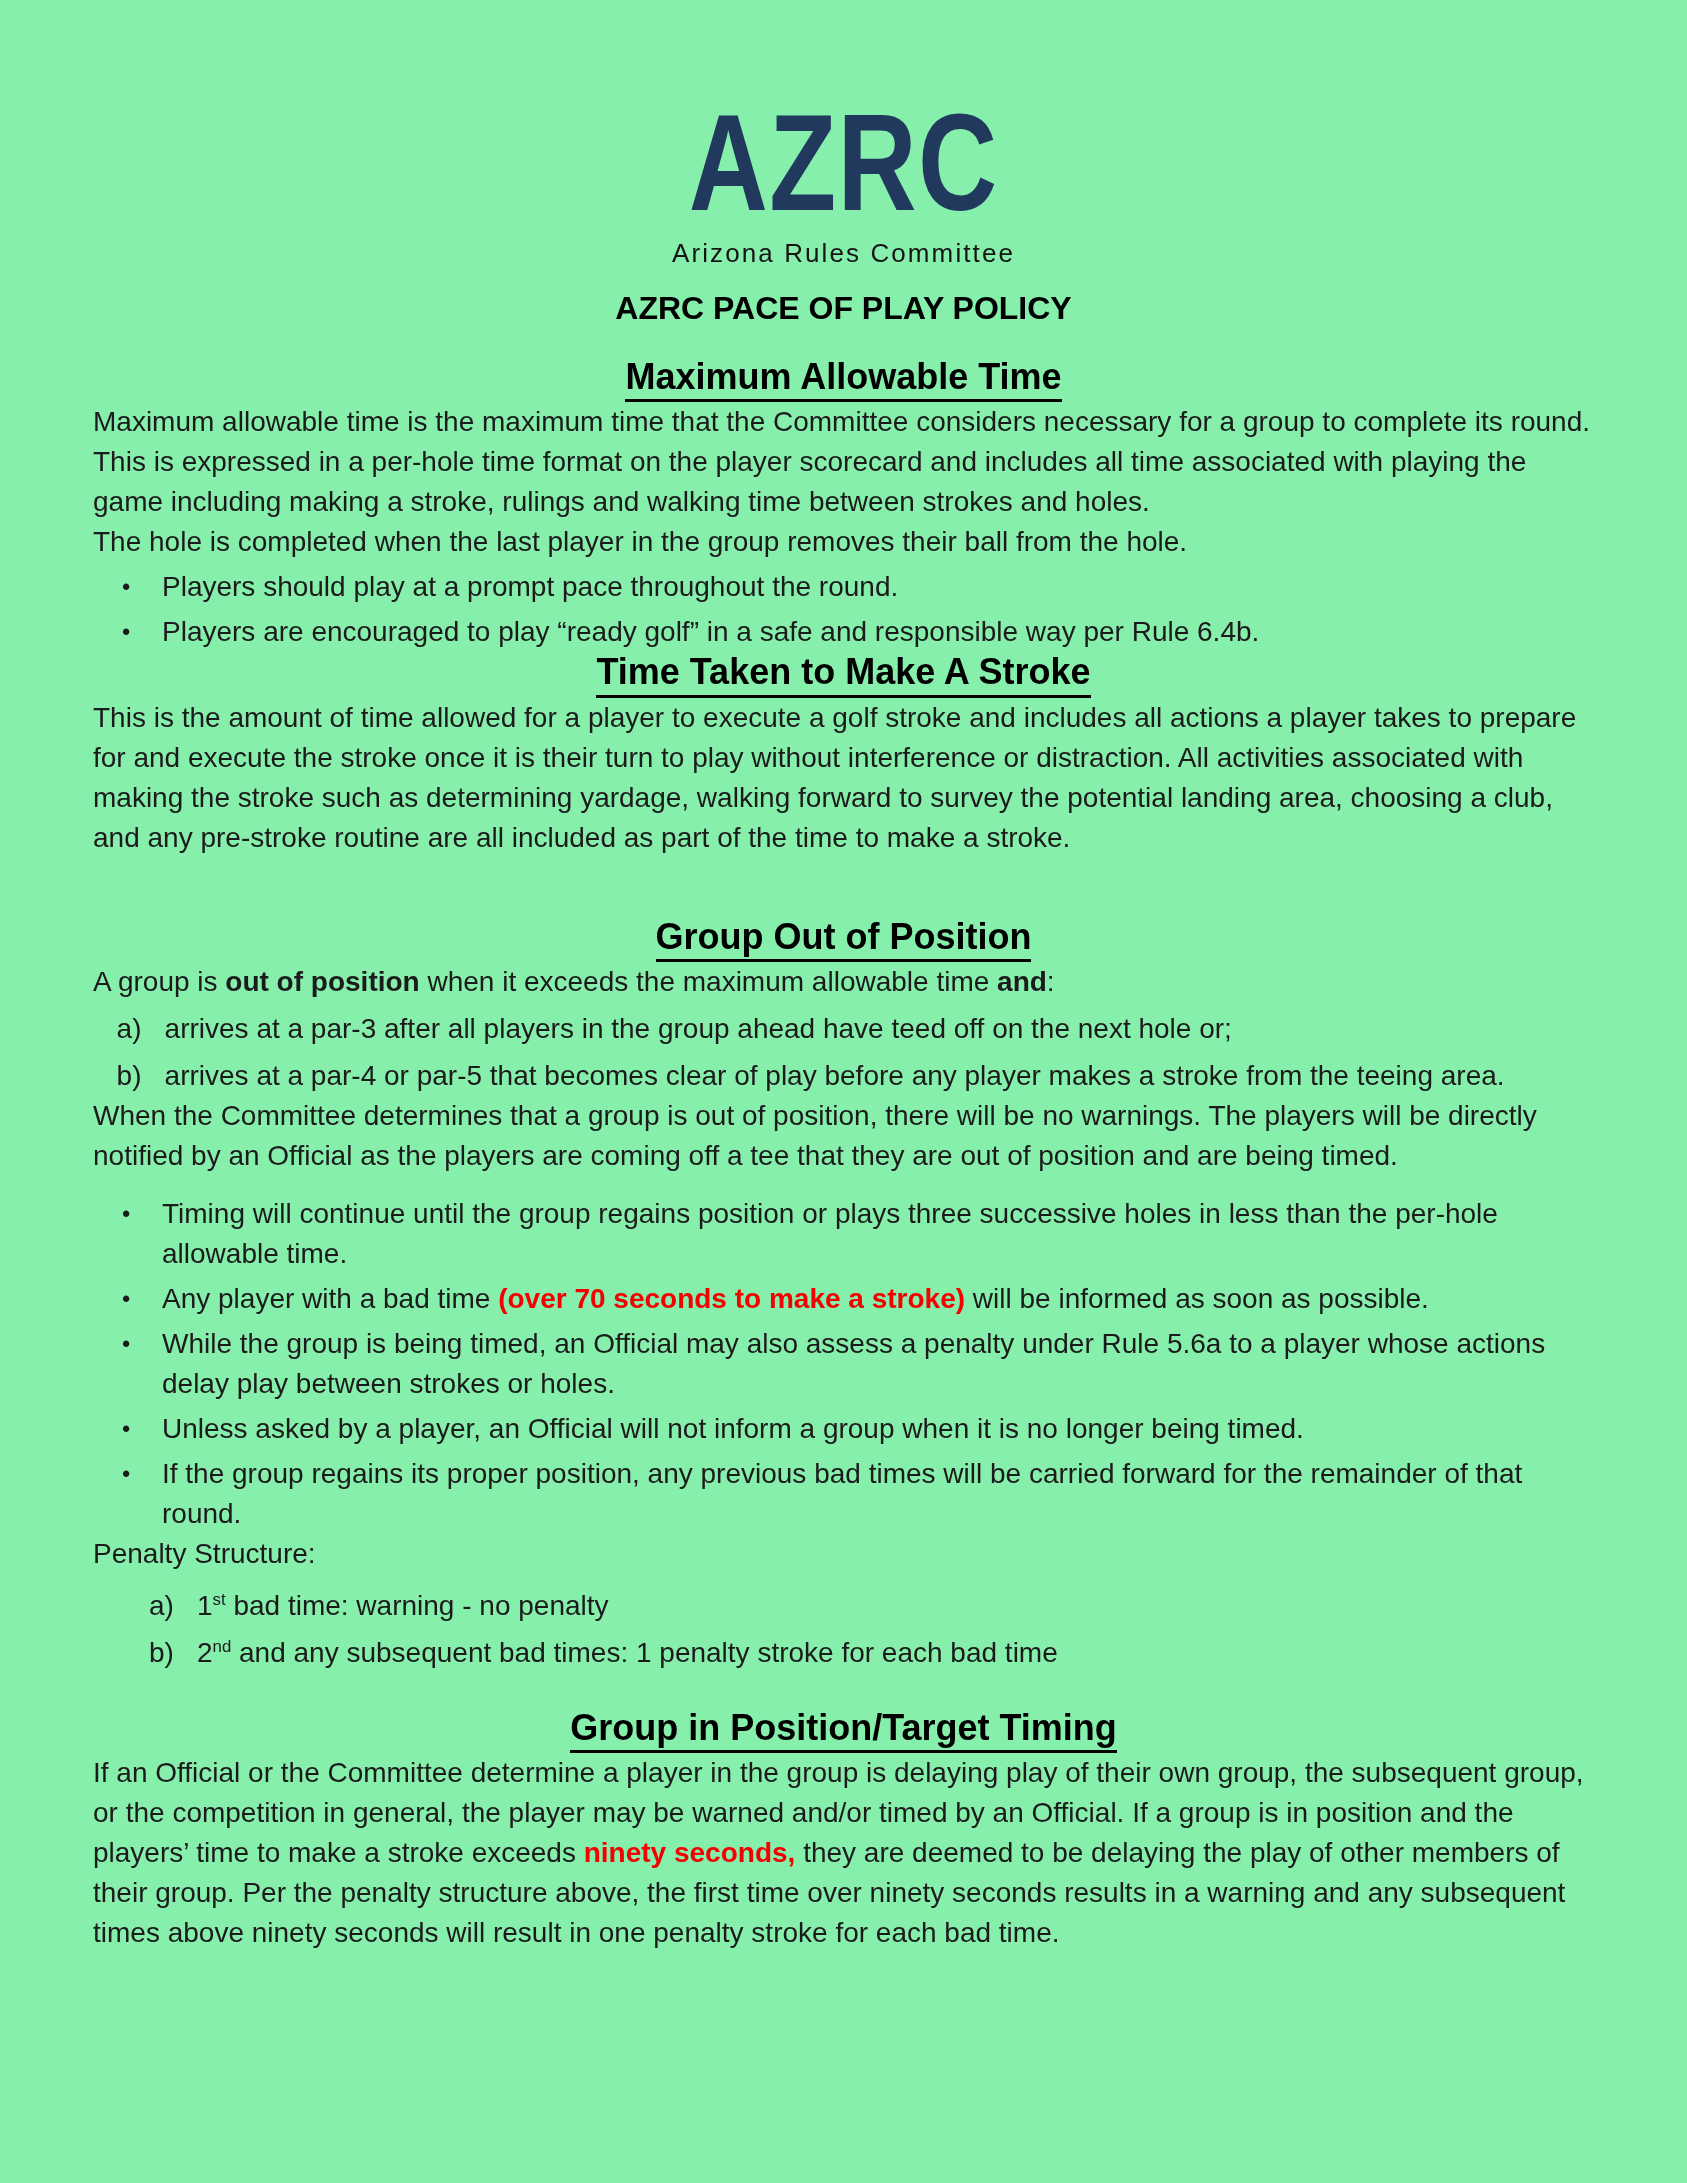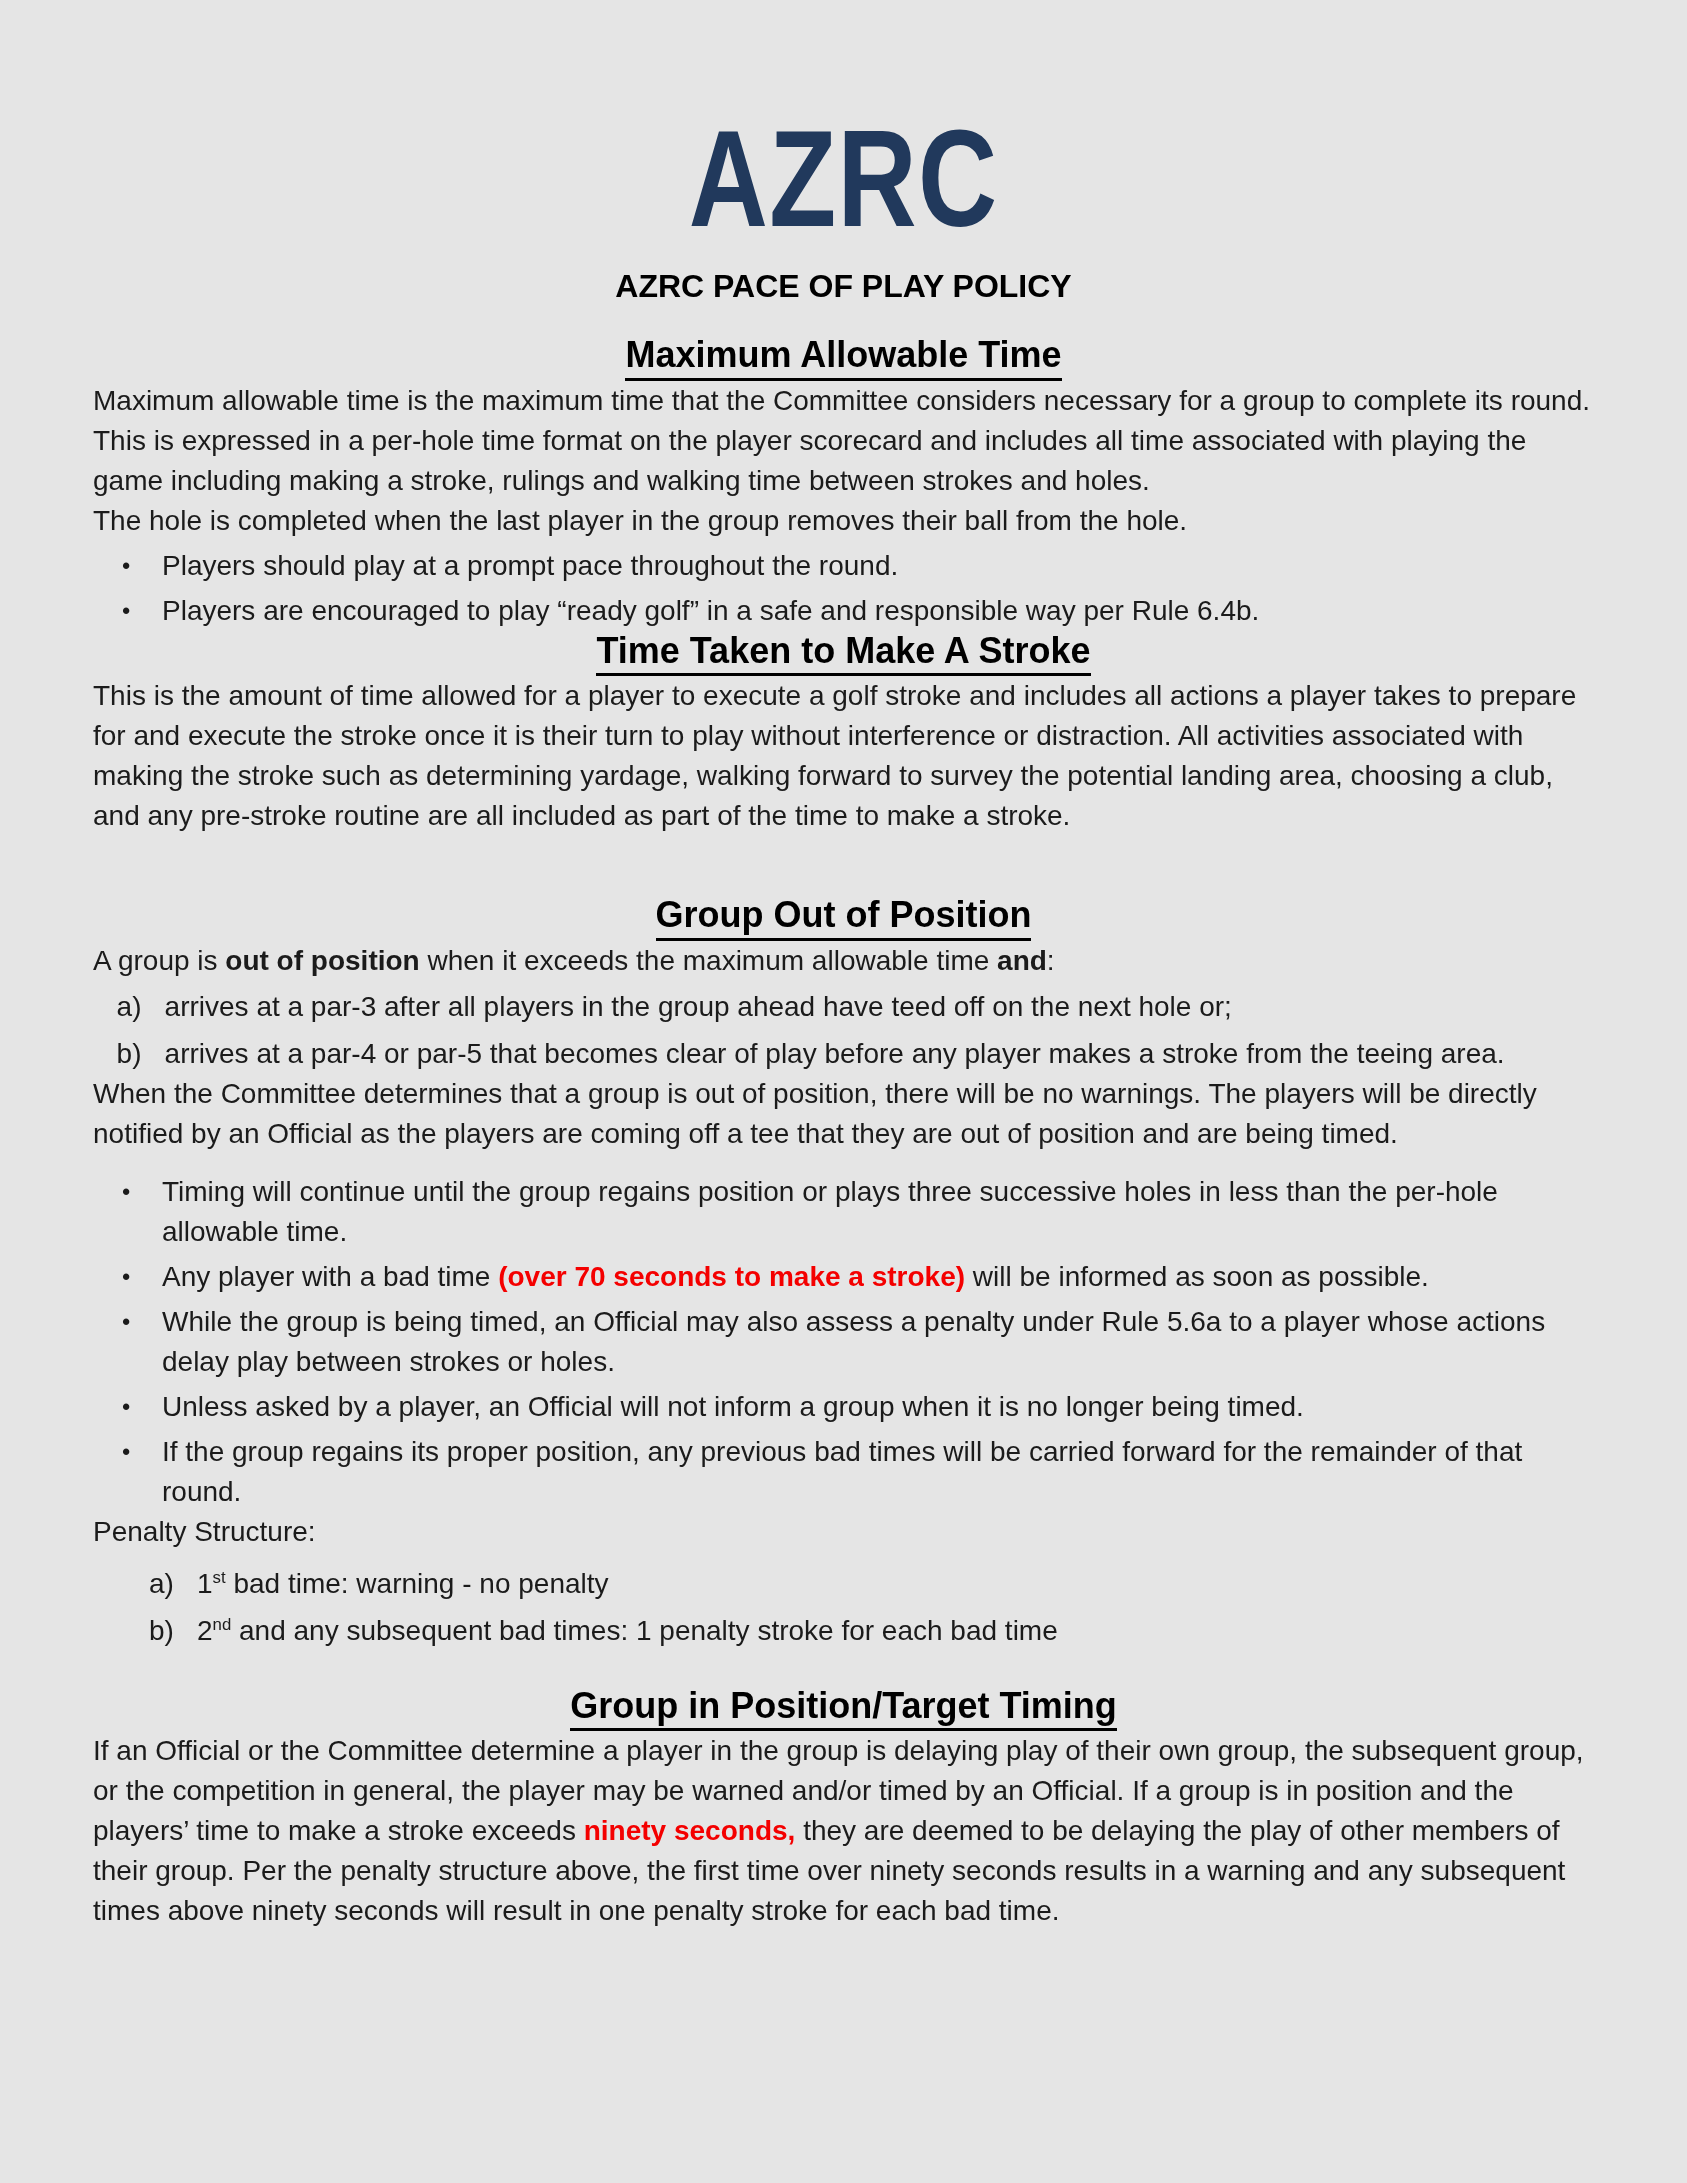"AZRC" .page { background: #e5e5e5 -> #86efac; padding: 16px 93px -> 0 93px }
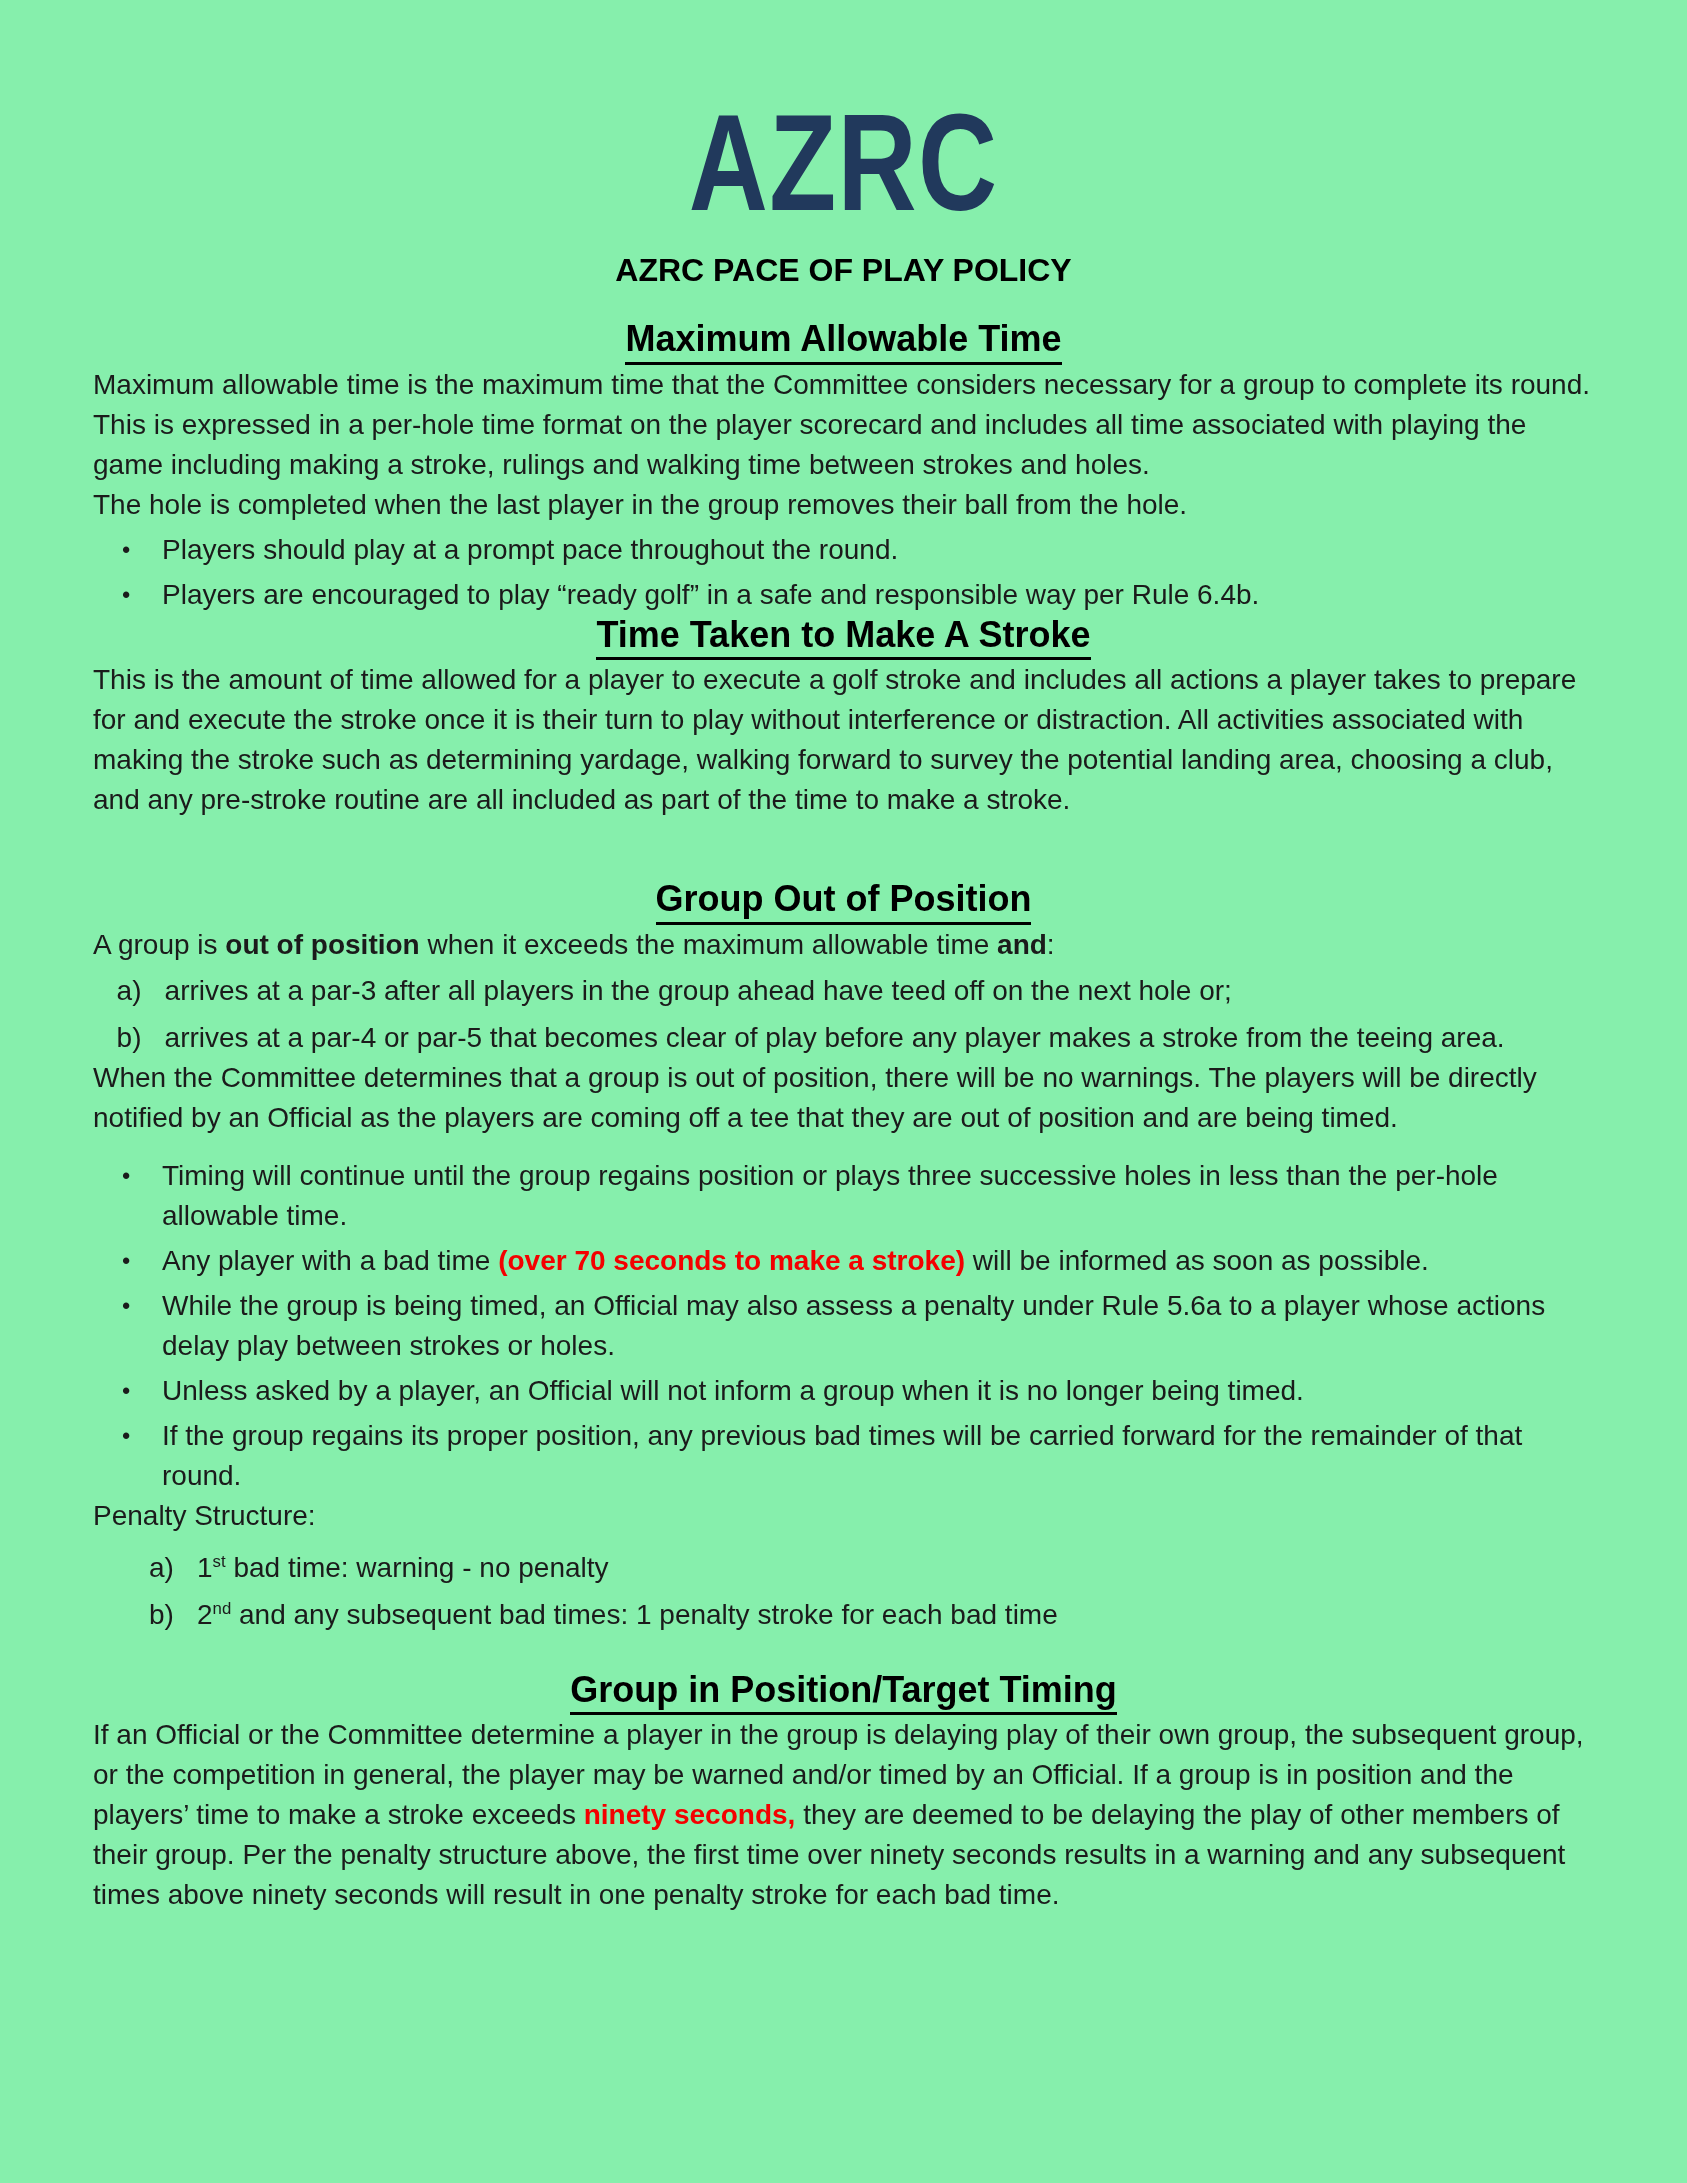"Arizona Rules Committee" div.logo-subtitle { html: none -> <div>Arizona Rules Committee</div> }
